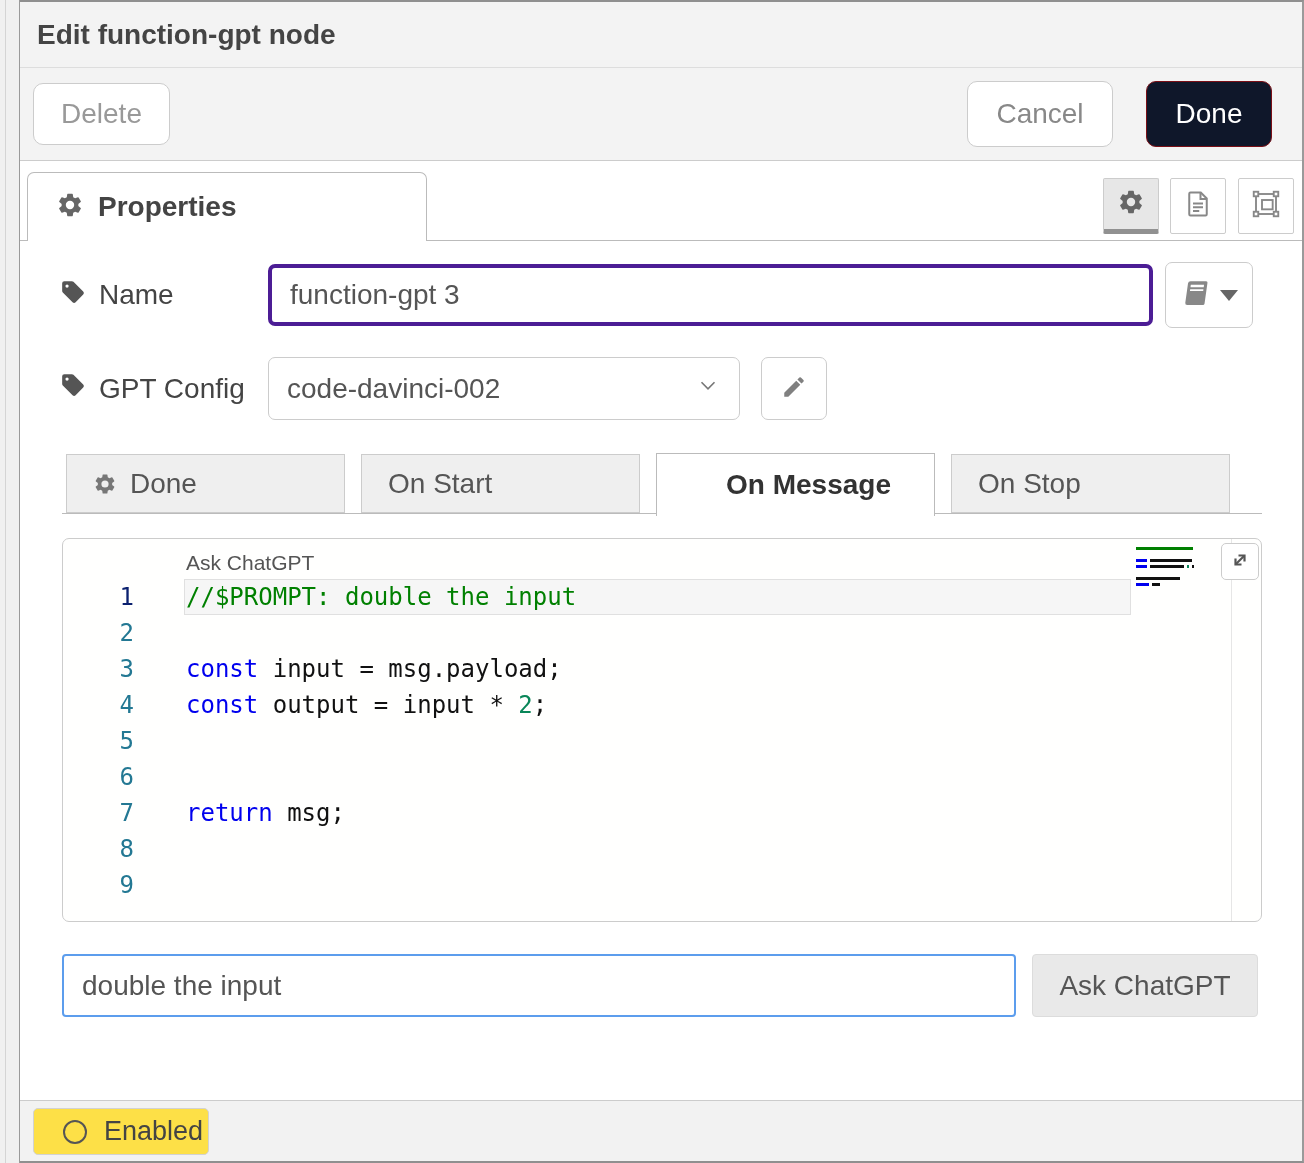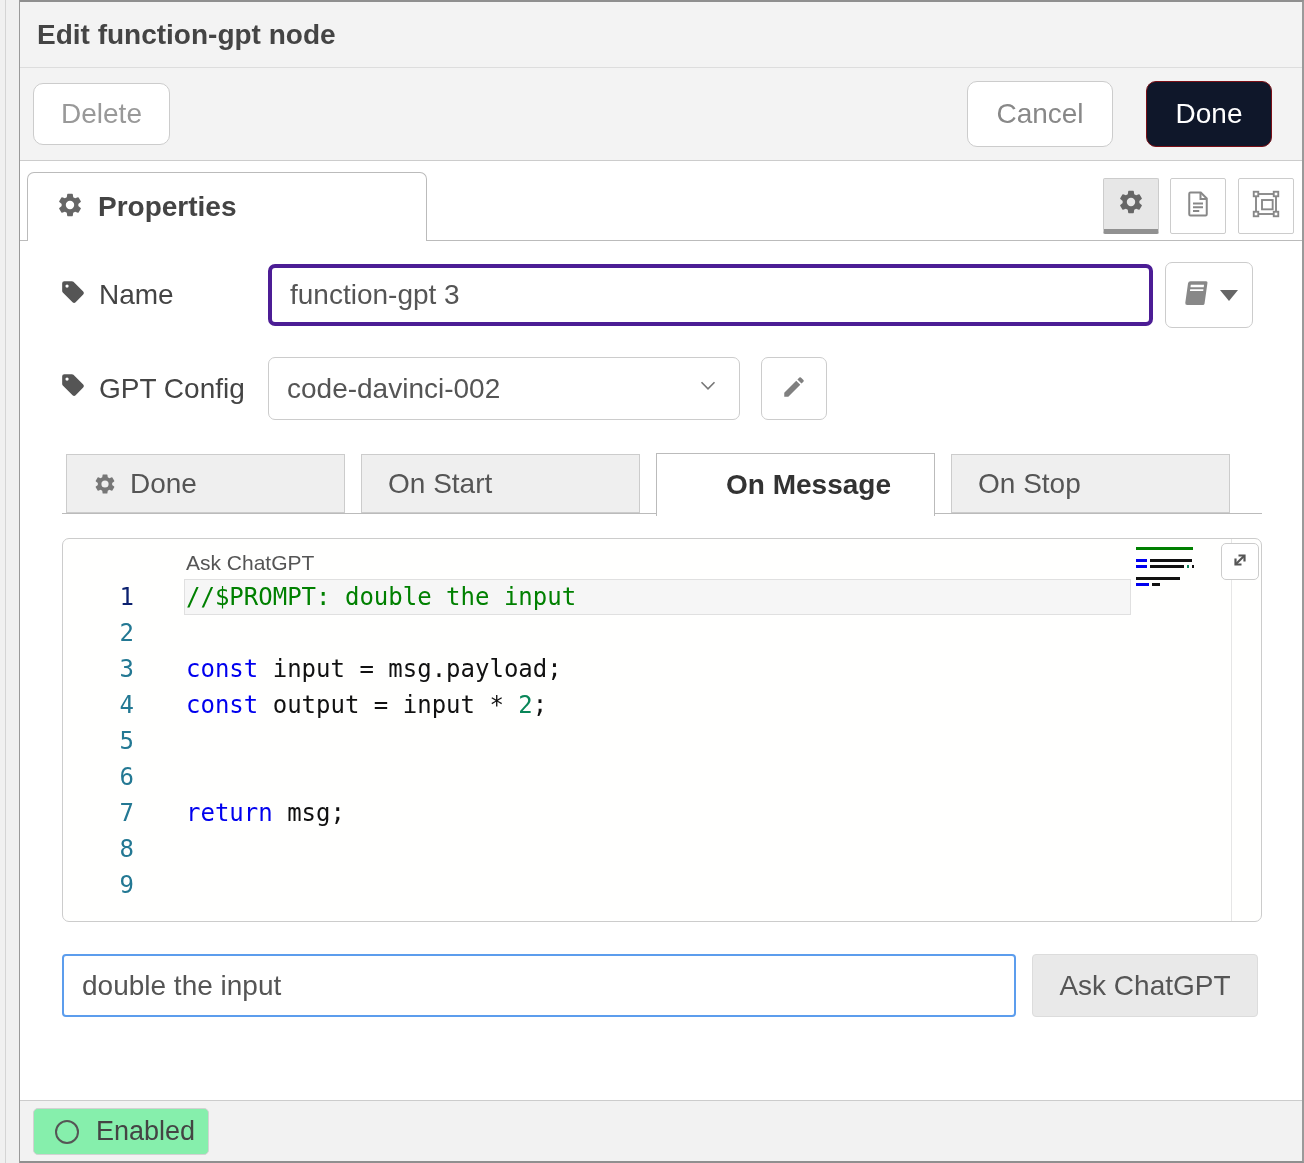"Enabled" .btn-enabled { background: #86efac -> #fde047; padding-left: 21px -> 29px }
